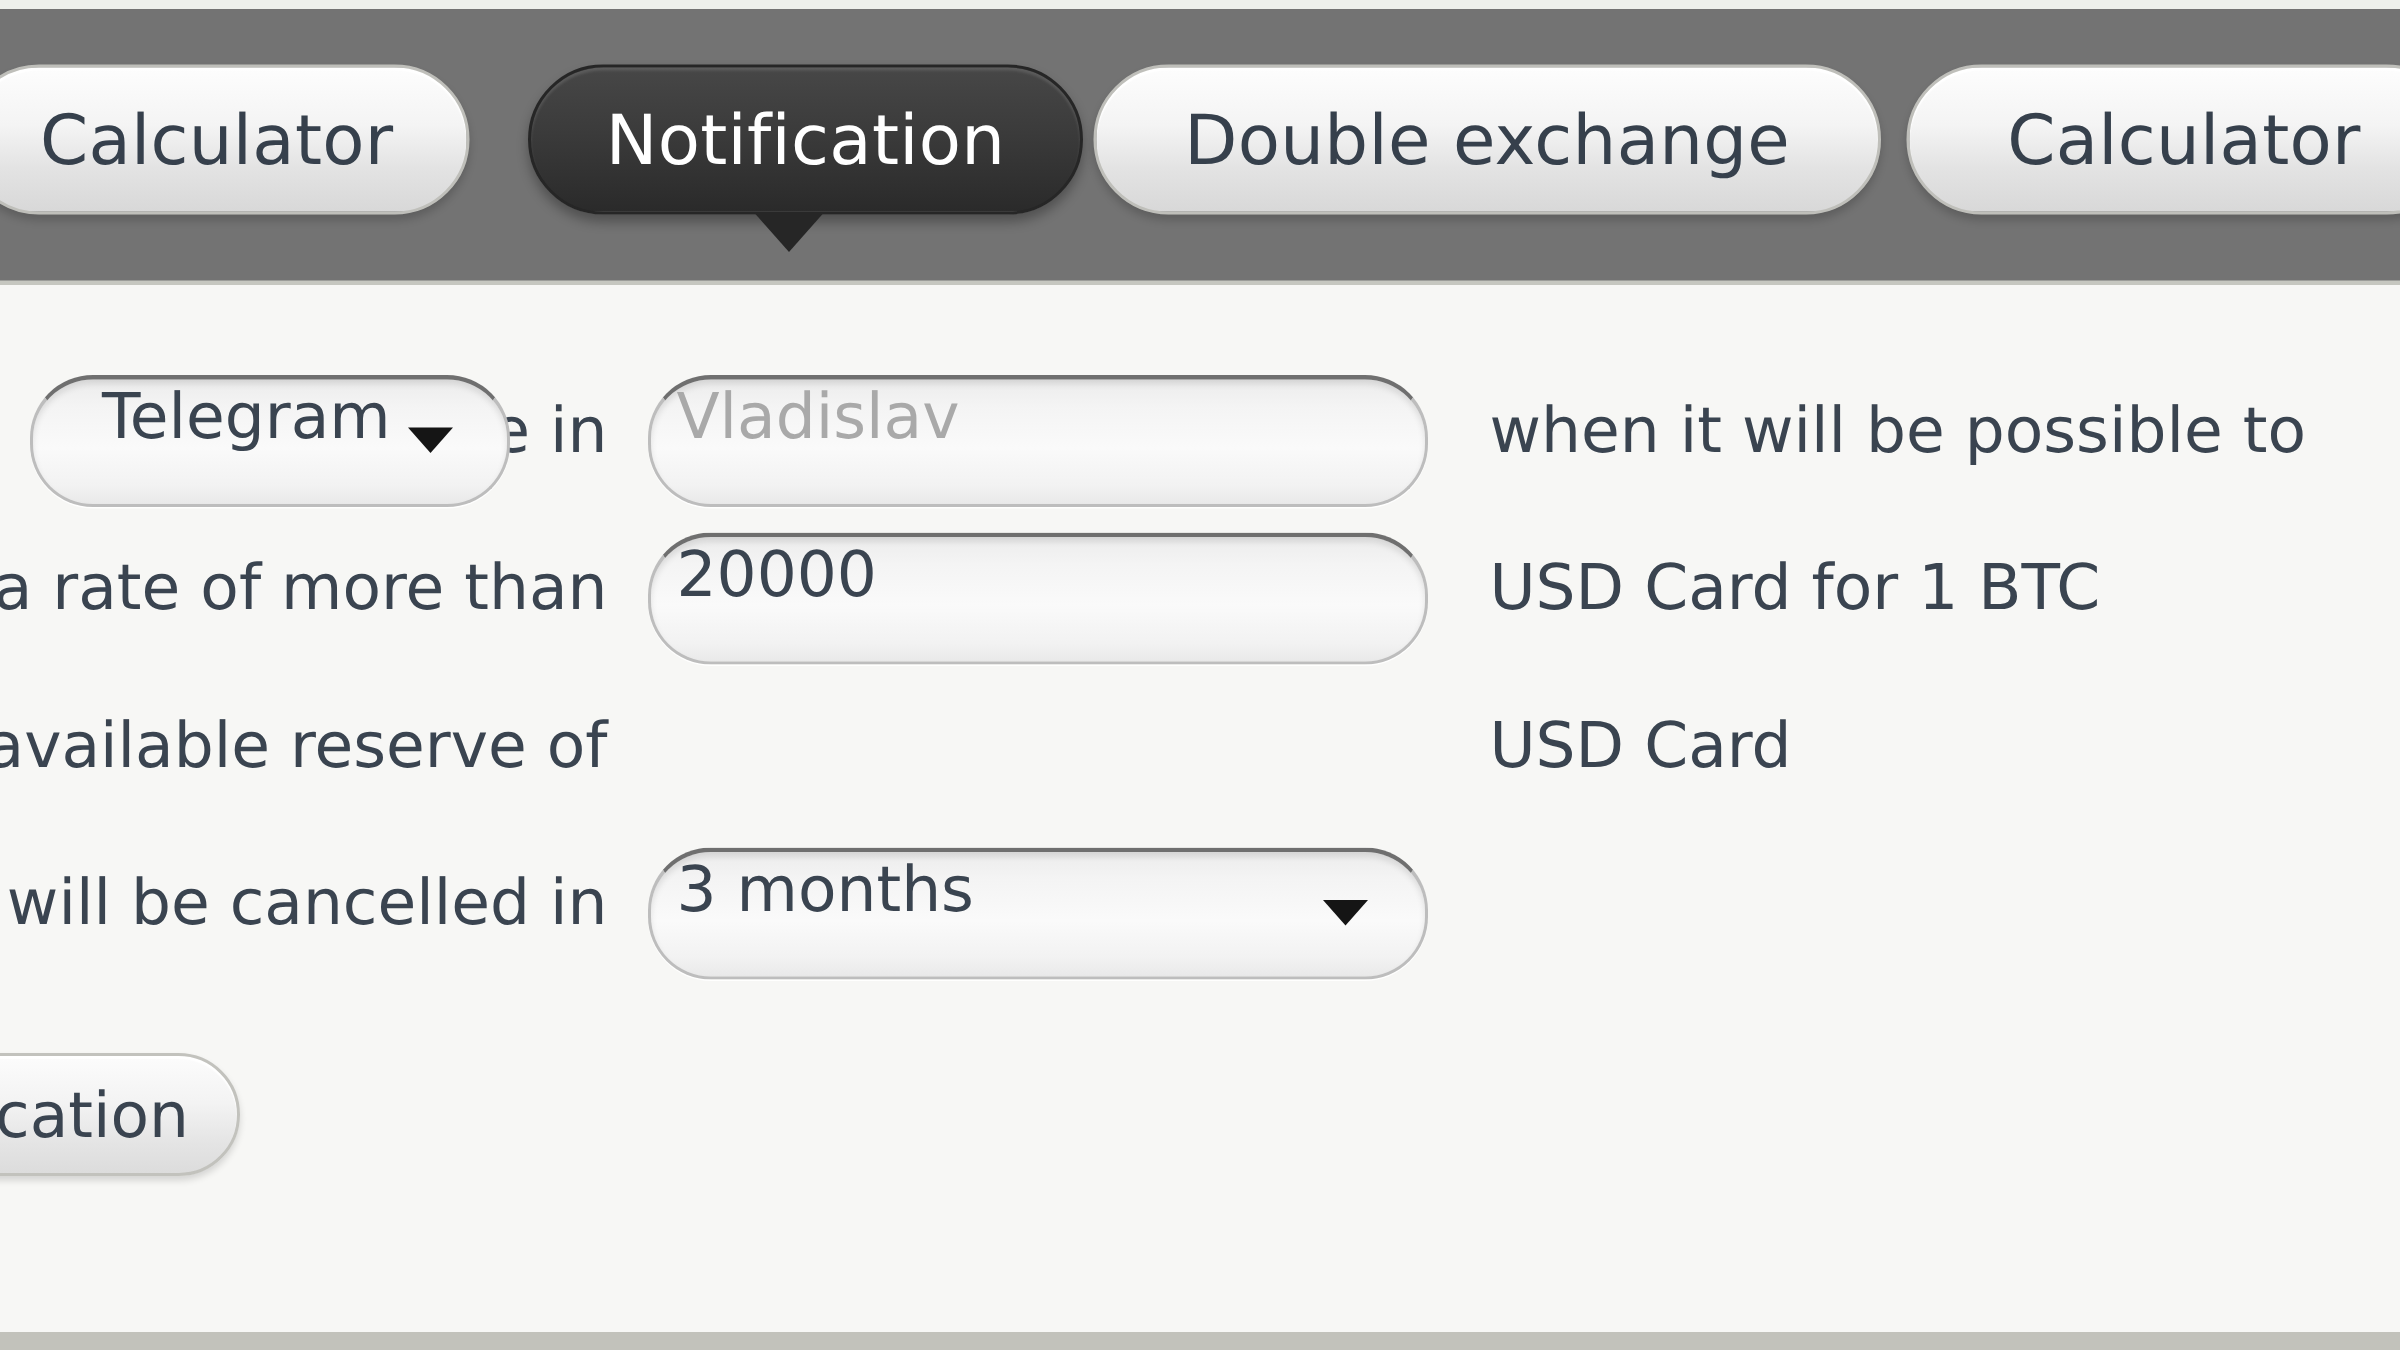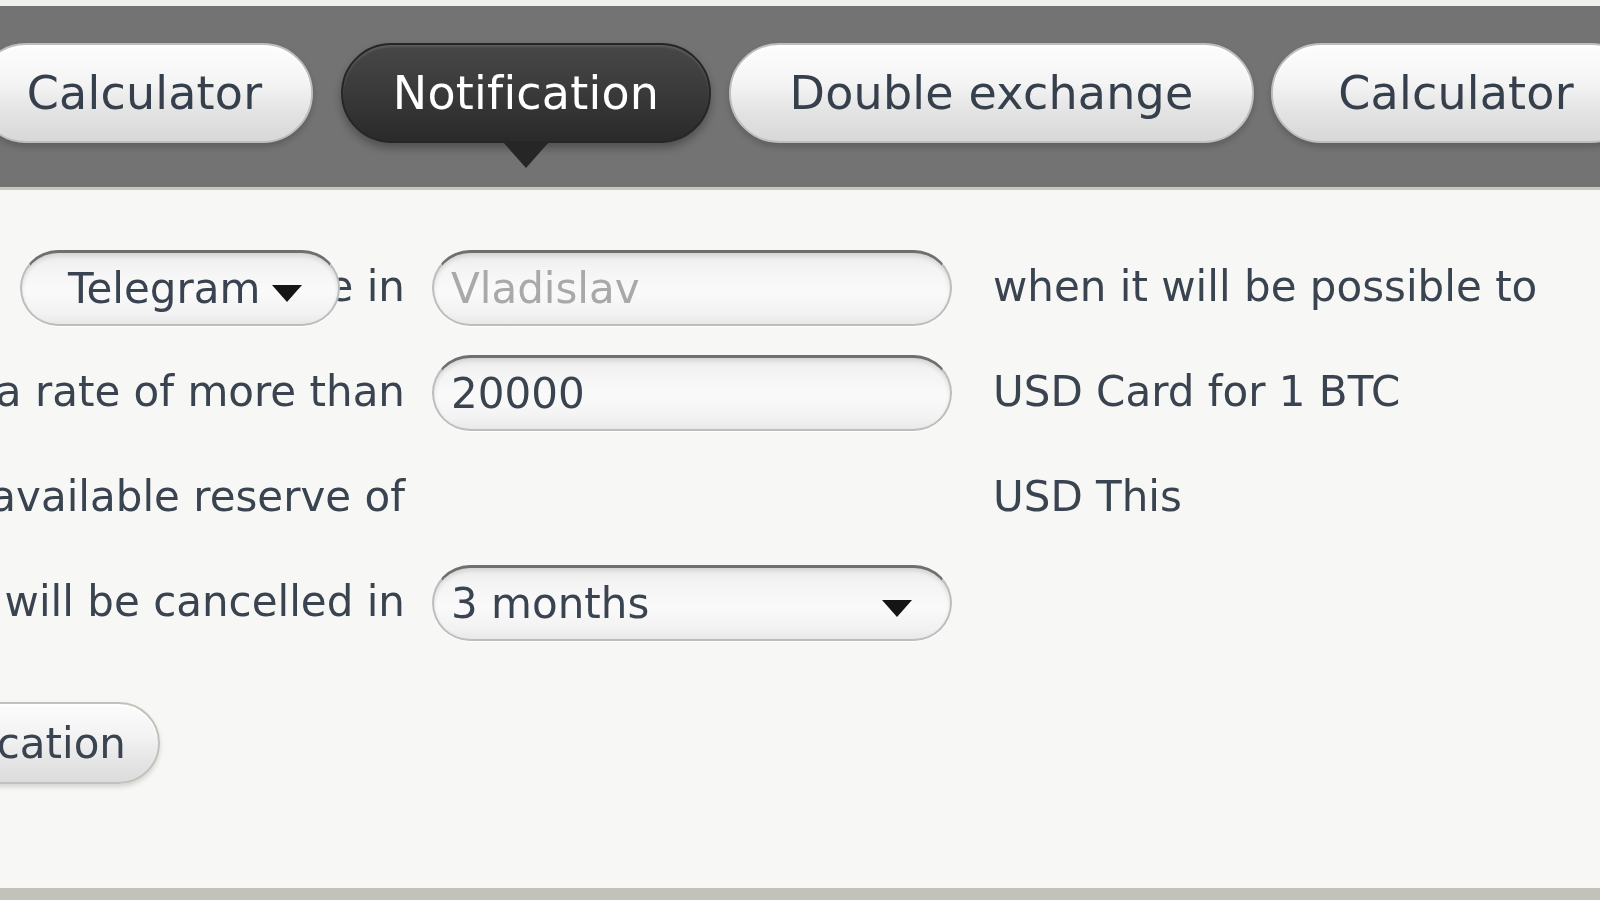"Notification" #tab-notification { left: 341px -> 352px }
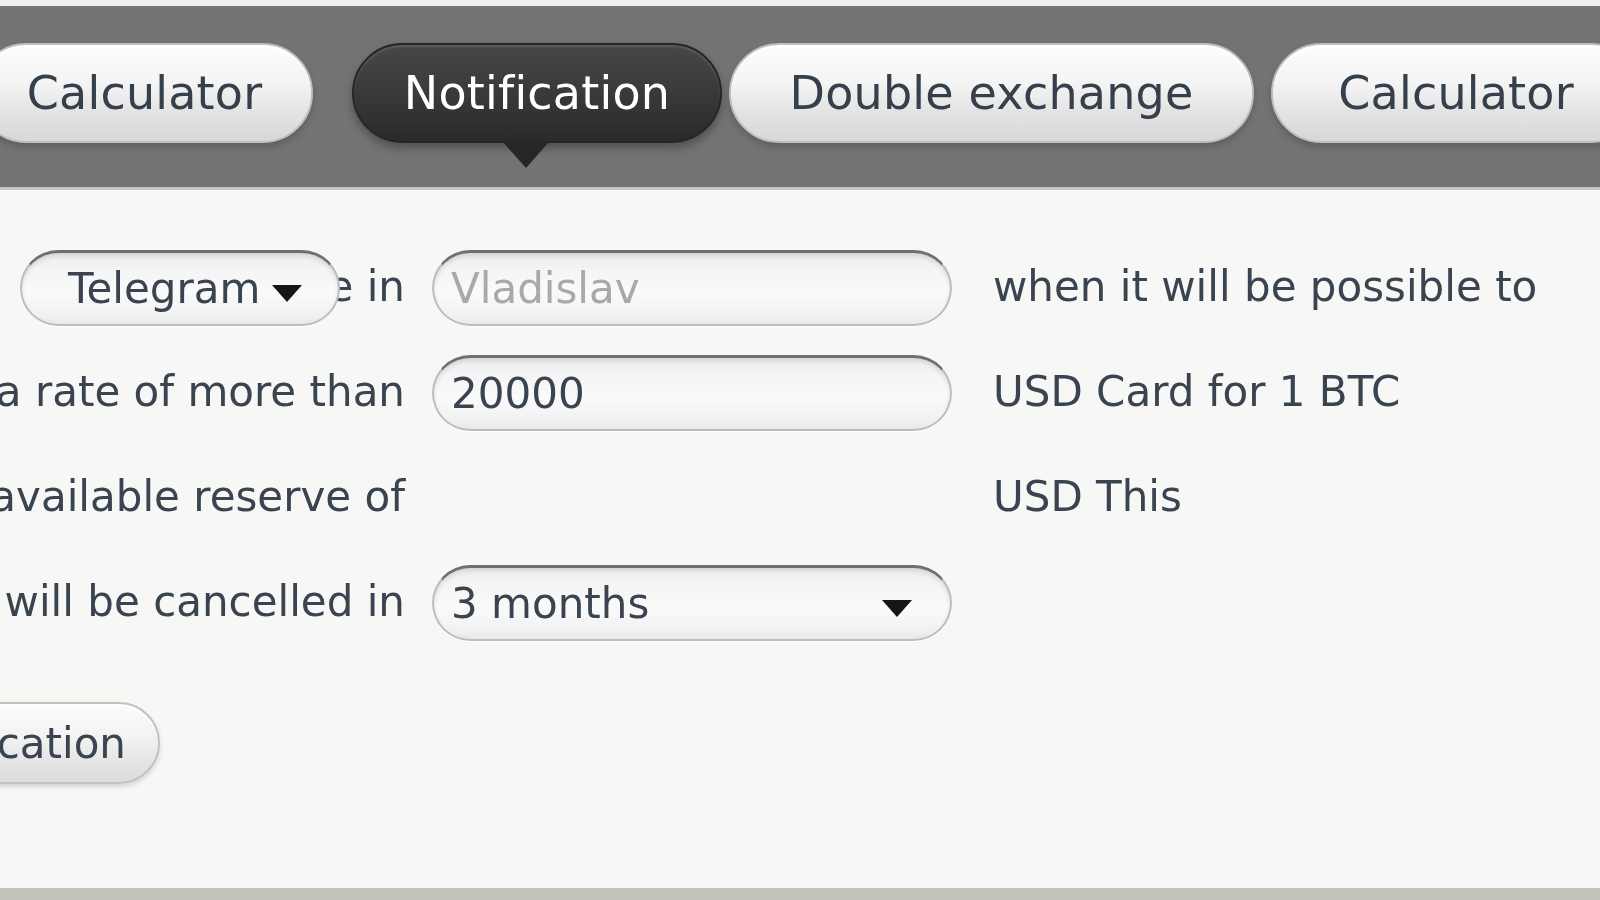"Telegram" .pill { align-items: center -> none; height: 76px -> 88px }
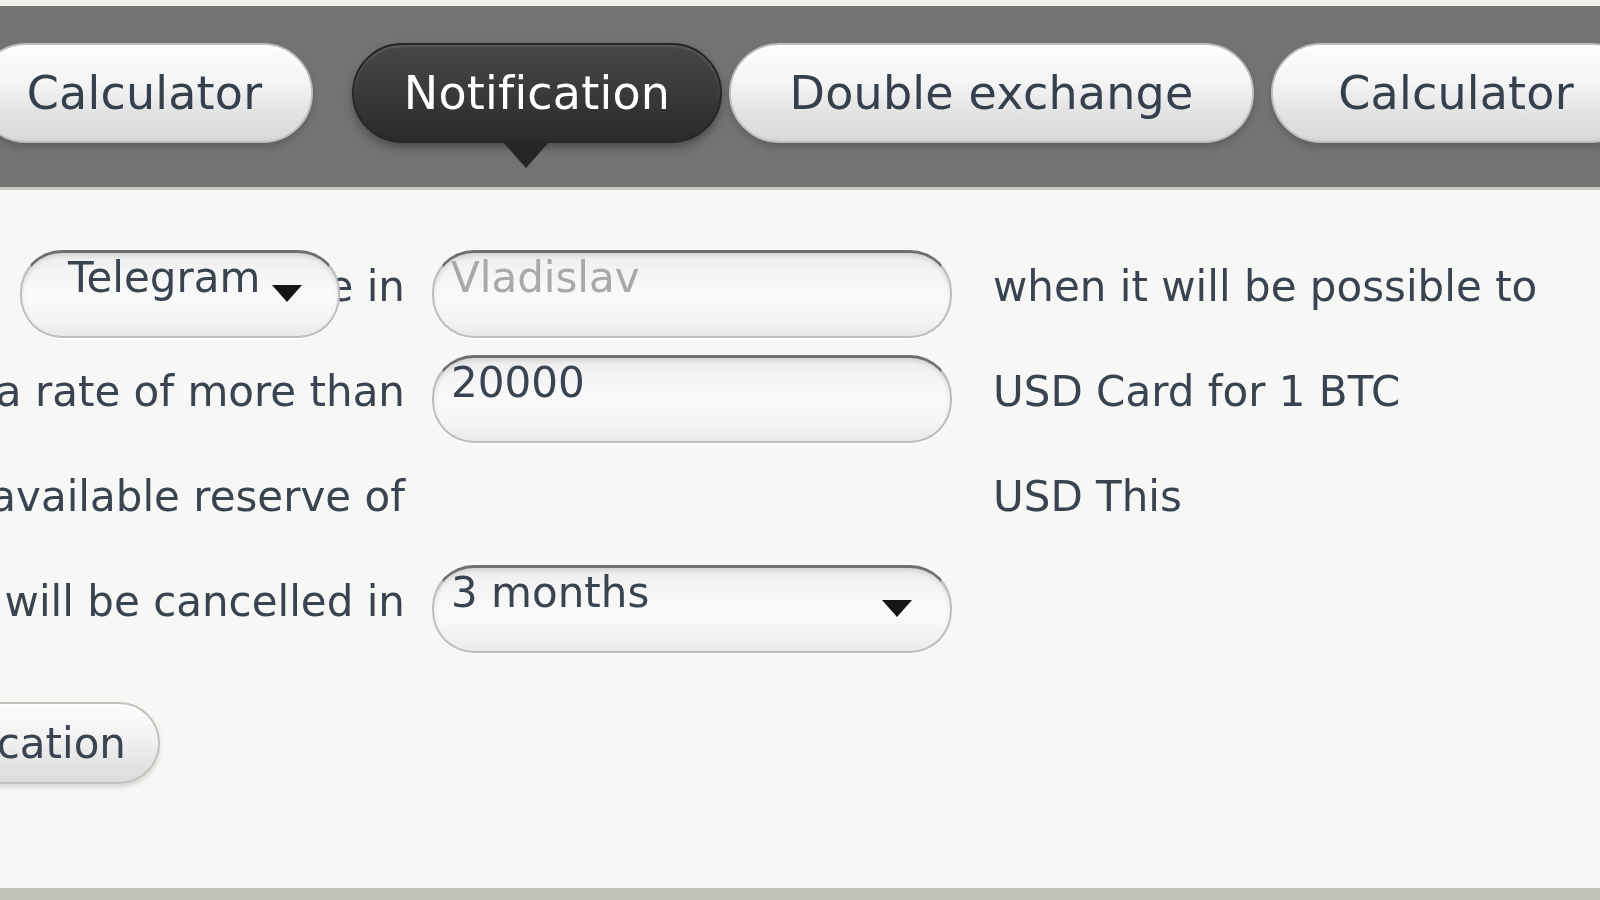"USD This" div.trail-label { text: This -> Card }
